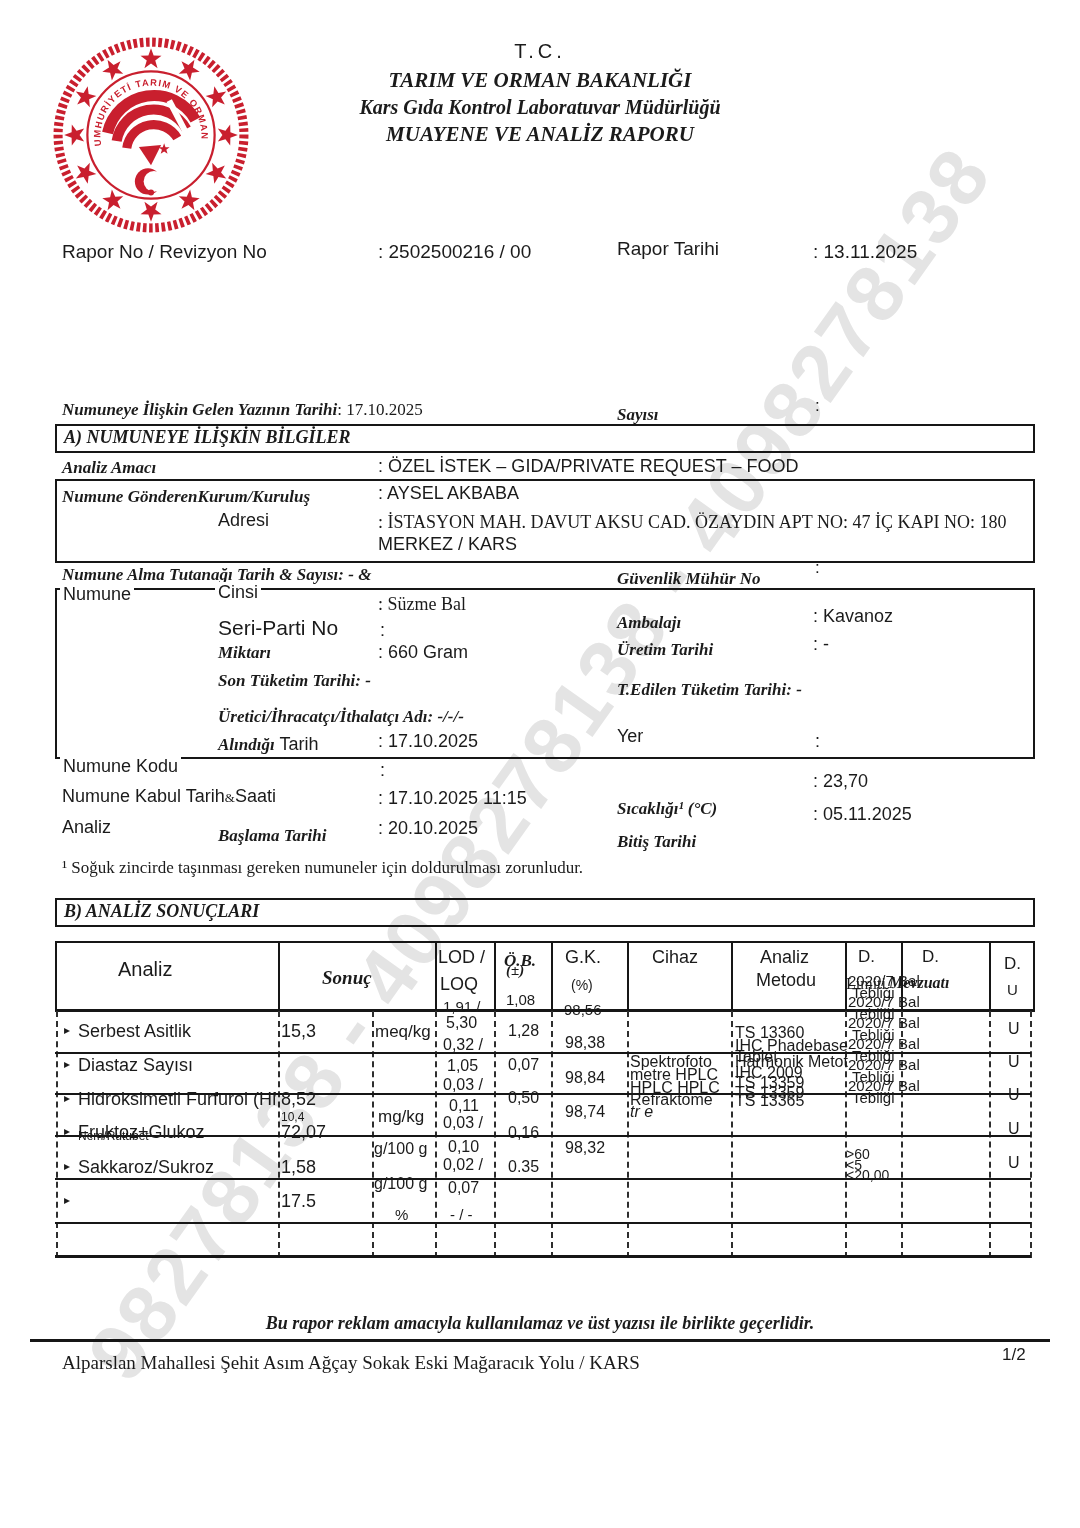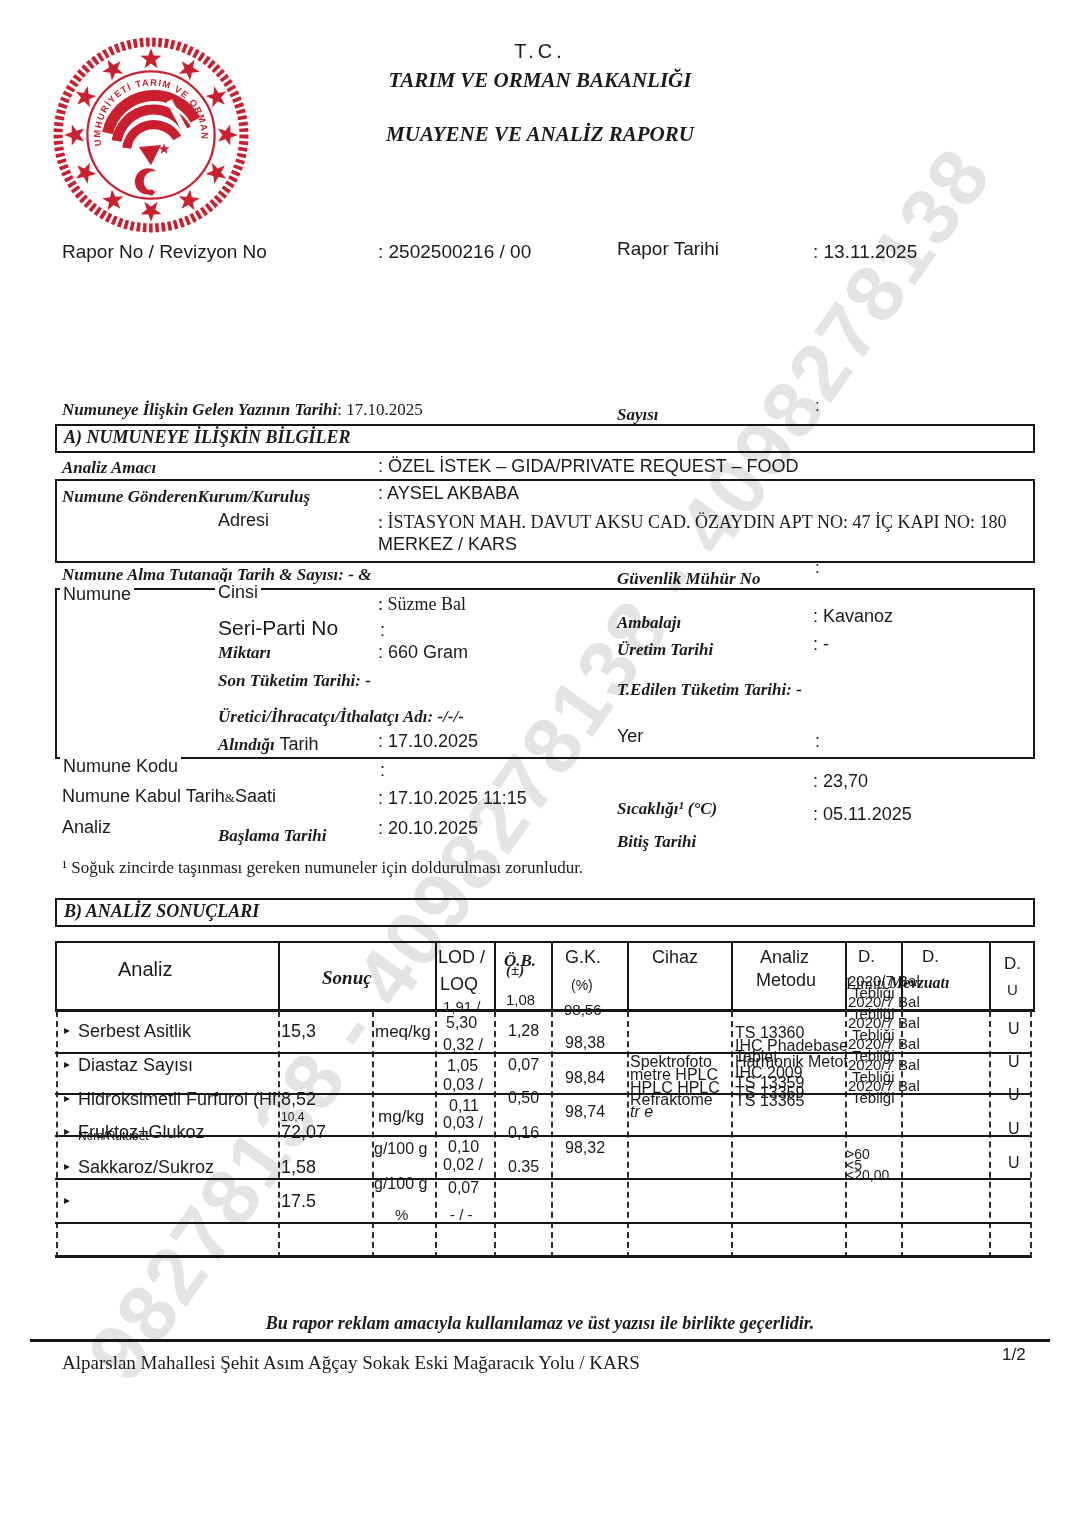"Kars Gıda Kontrol Laboratuvar Müdürlüğü" div.abs { html: none -> <div>Kars Gıda Kontrol Laboratuvar Müdürlüğü</div> }
